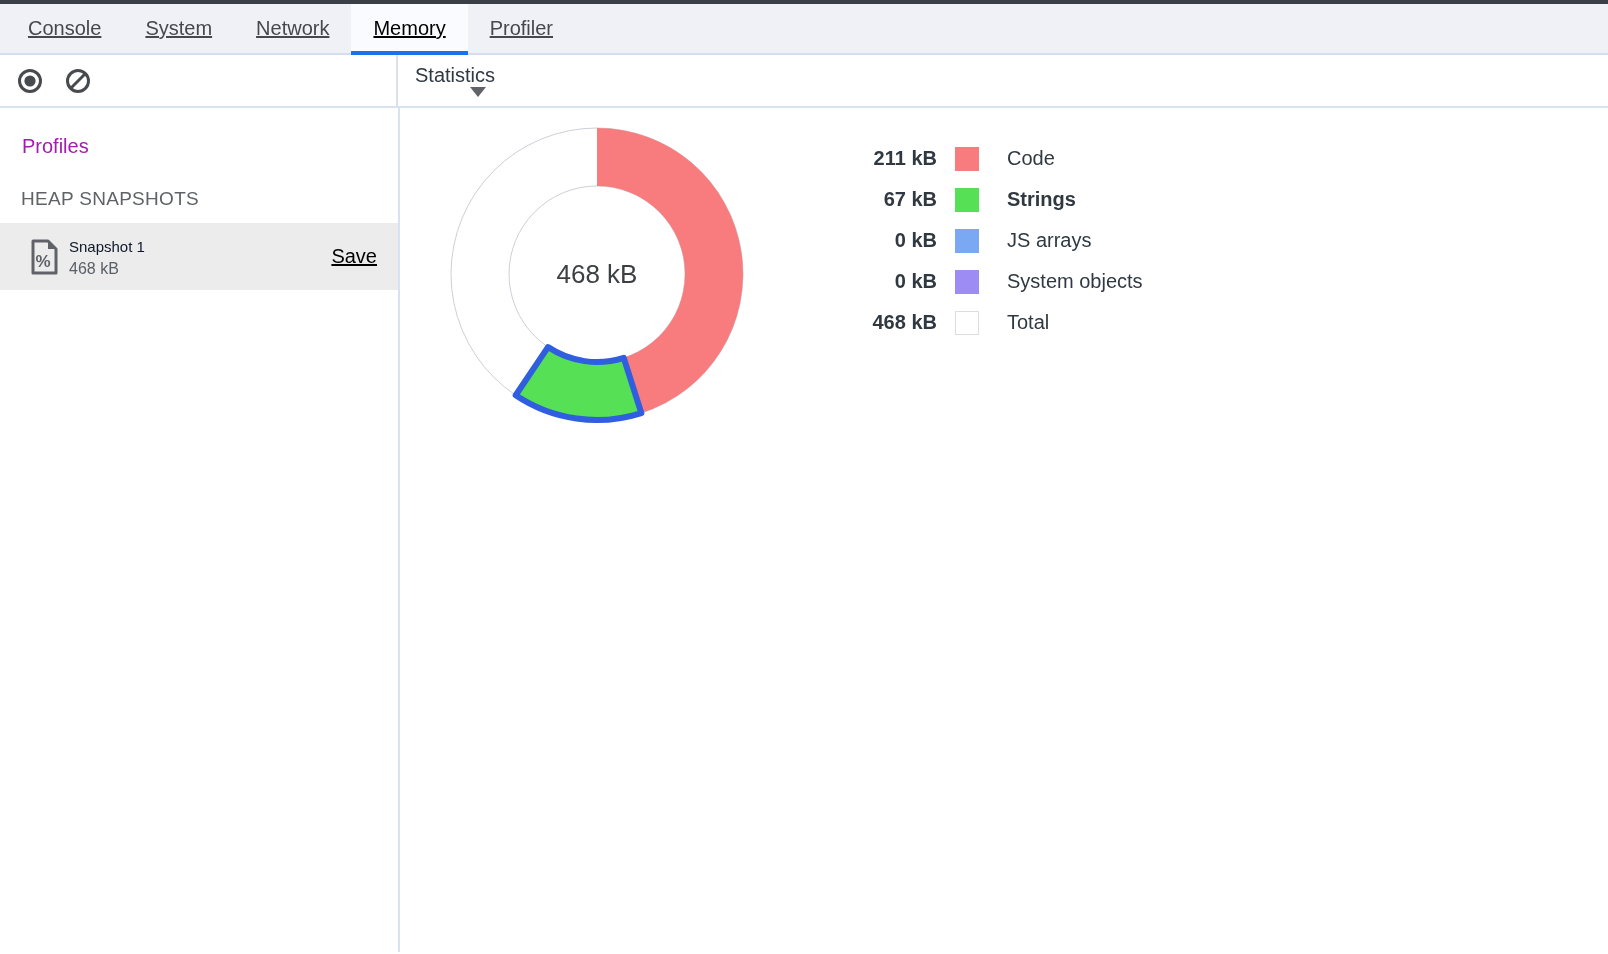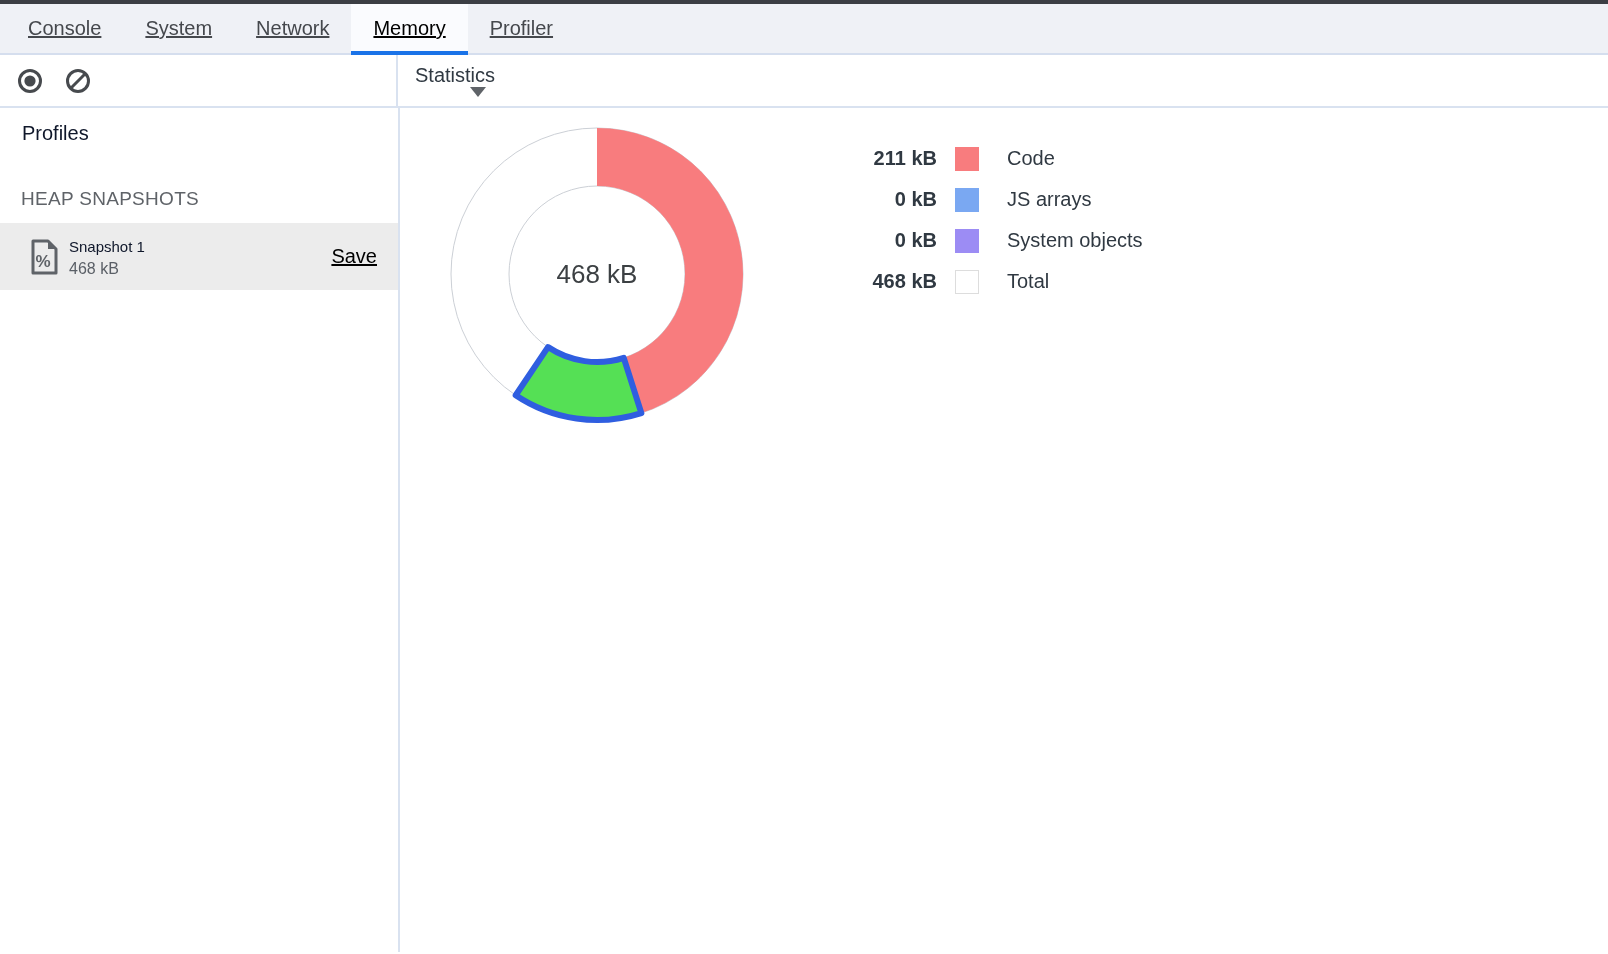"Profiles" .profiles-title { color: #0f172a -> #a21caf; top: 14px -> 27px }
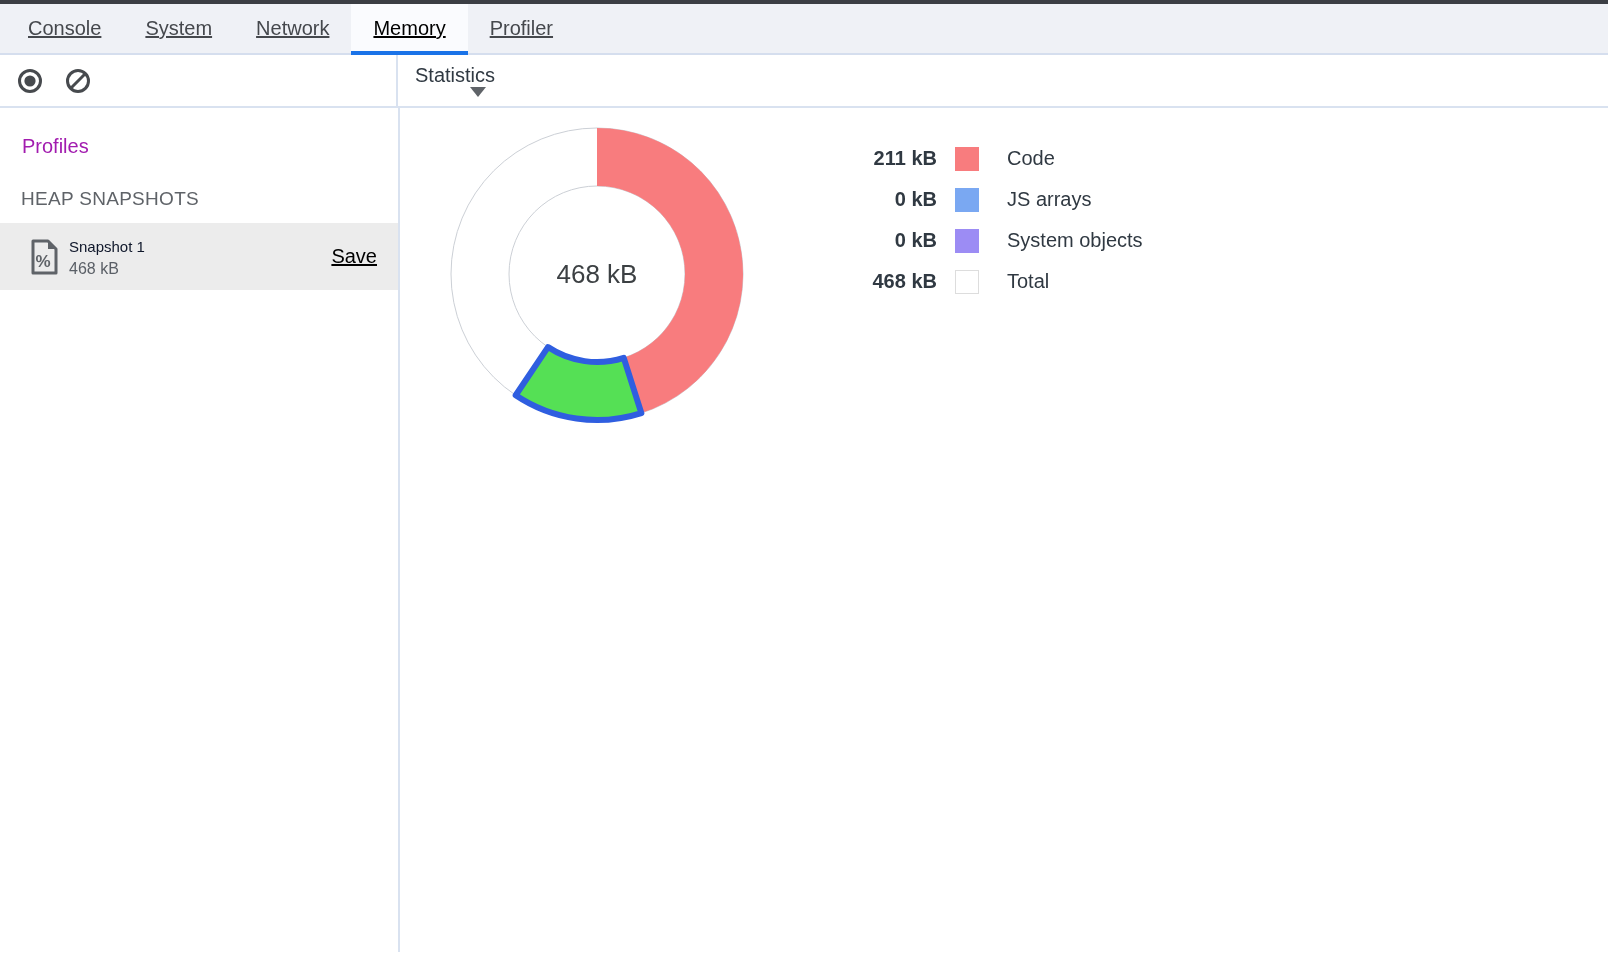"67 kB" div.legend-row { html: none -> <div> <span>67 kB</span> <span></span> <span>Strings</span> </div> }
